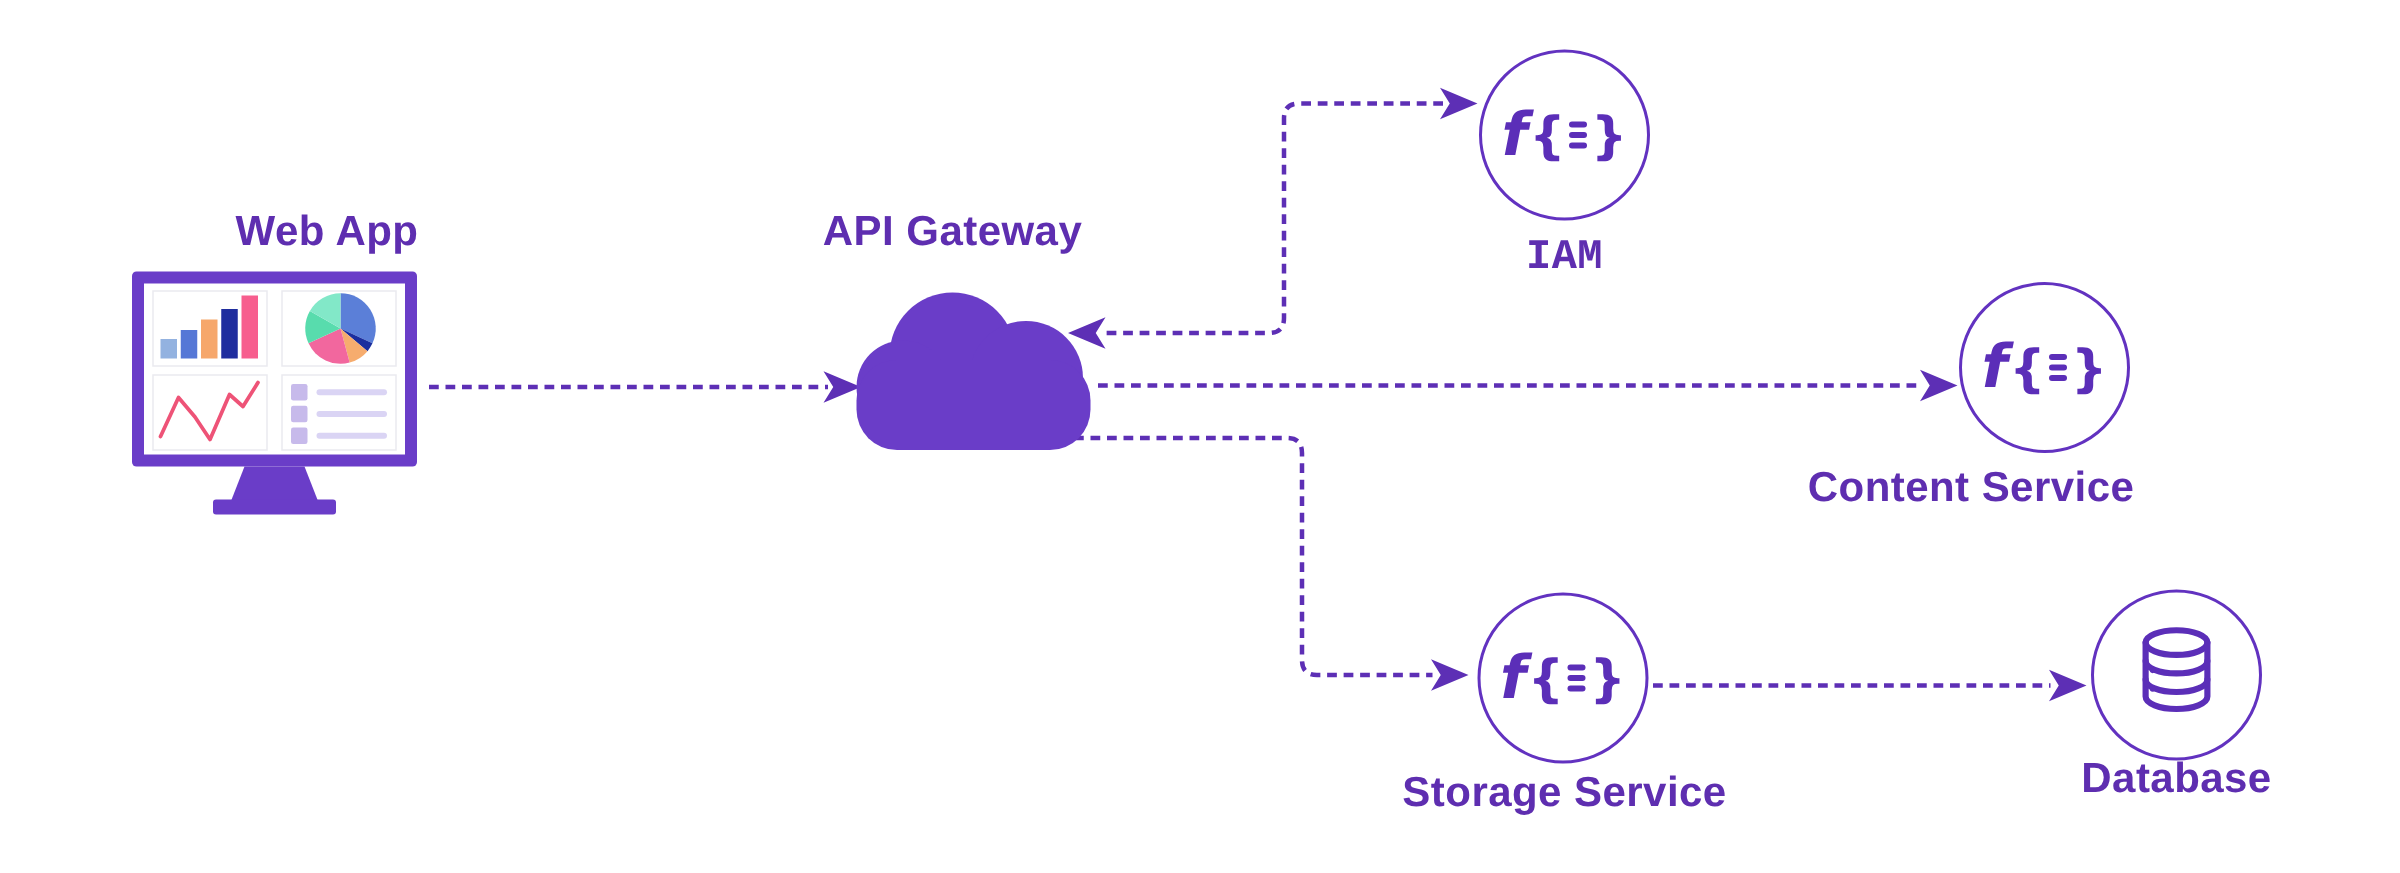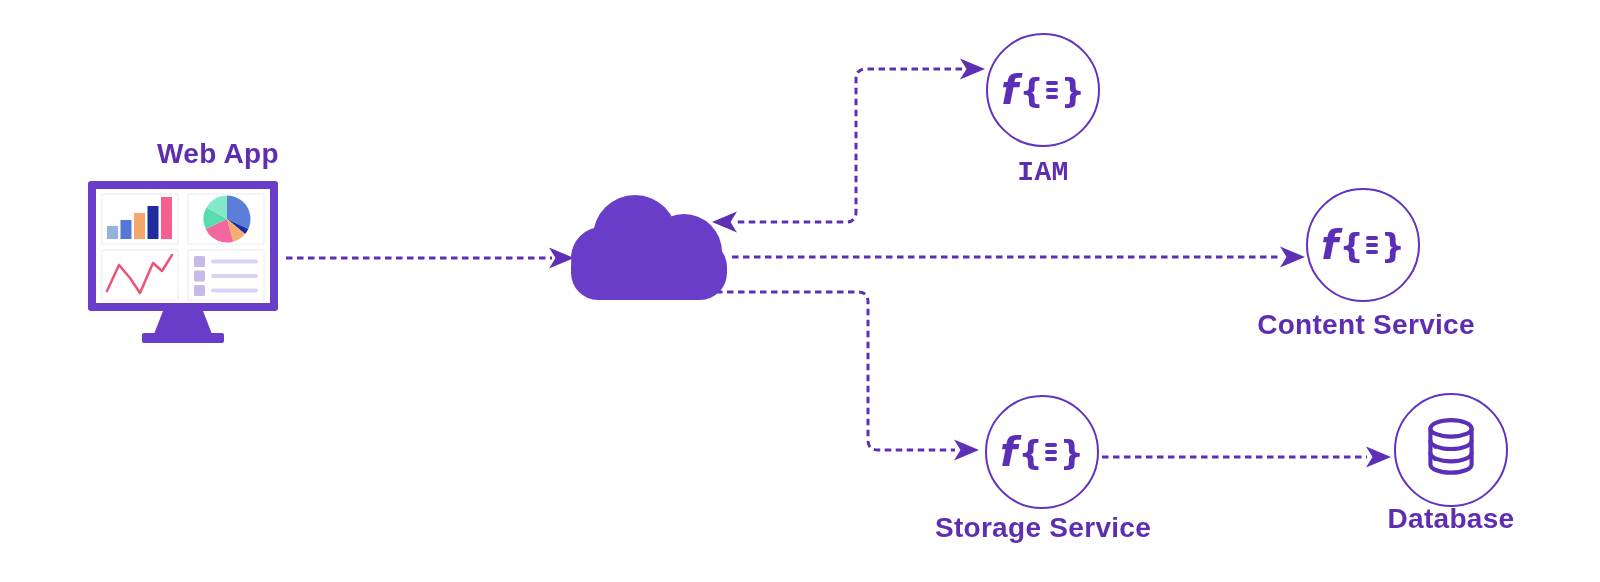"API Gateway" div.node-label { html: none -> <div>API Gateway</div> }
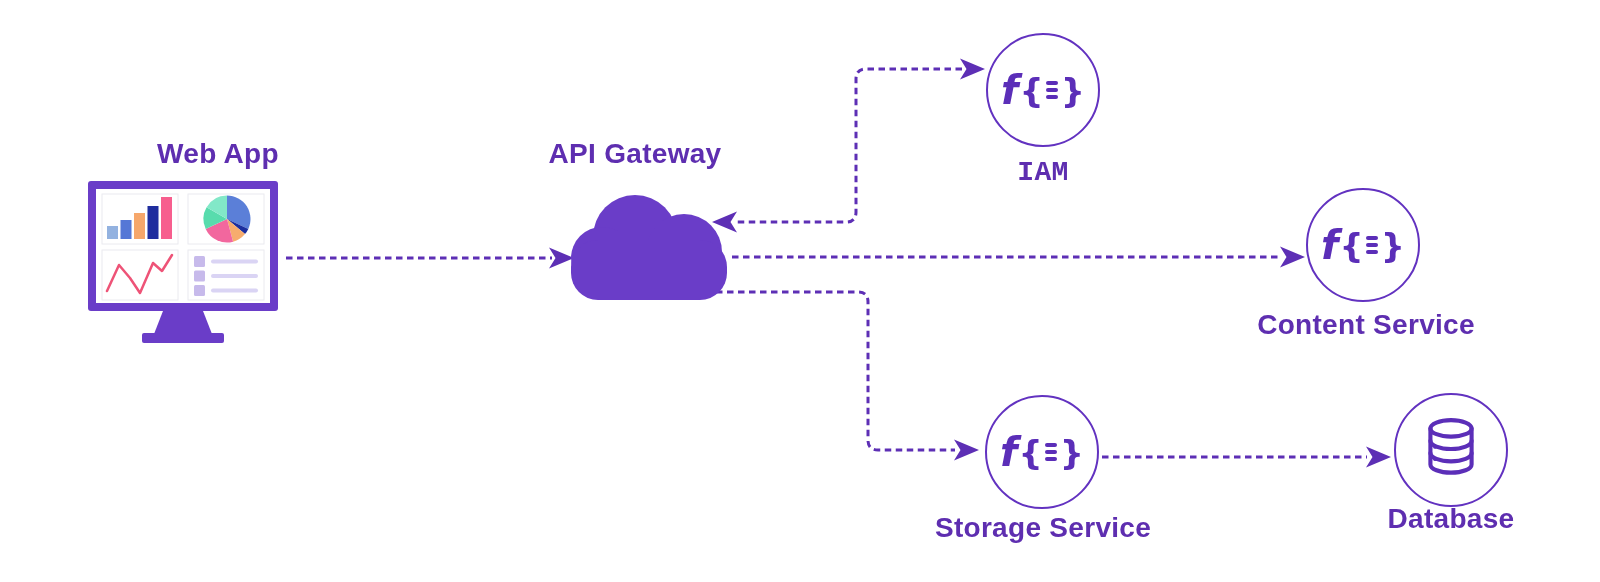"Content Service" div.node-label { left: 1366px -> 1314px }
